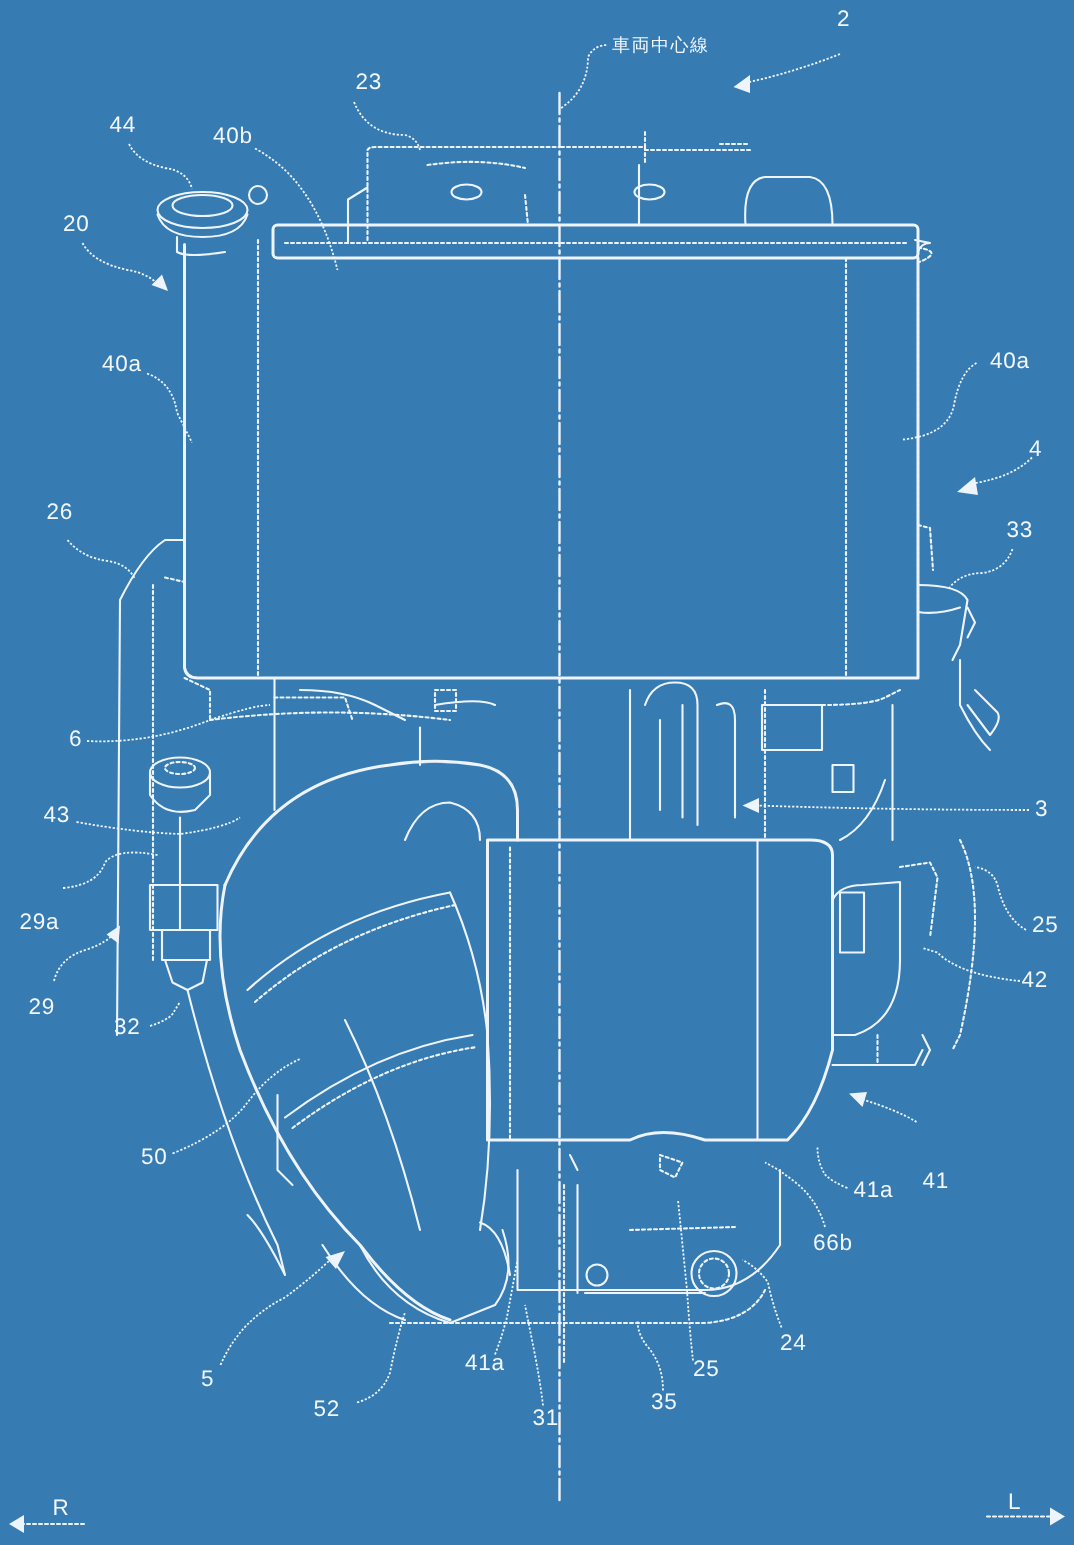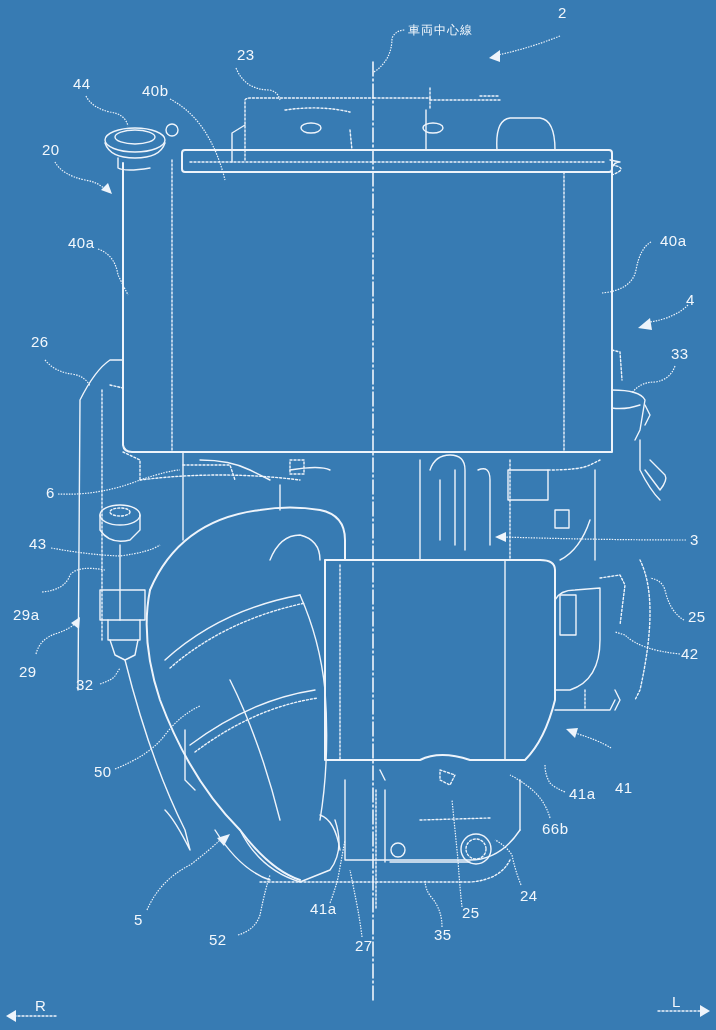"27" span.lbl { text: 27 -> 31 }
